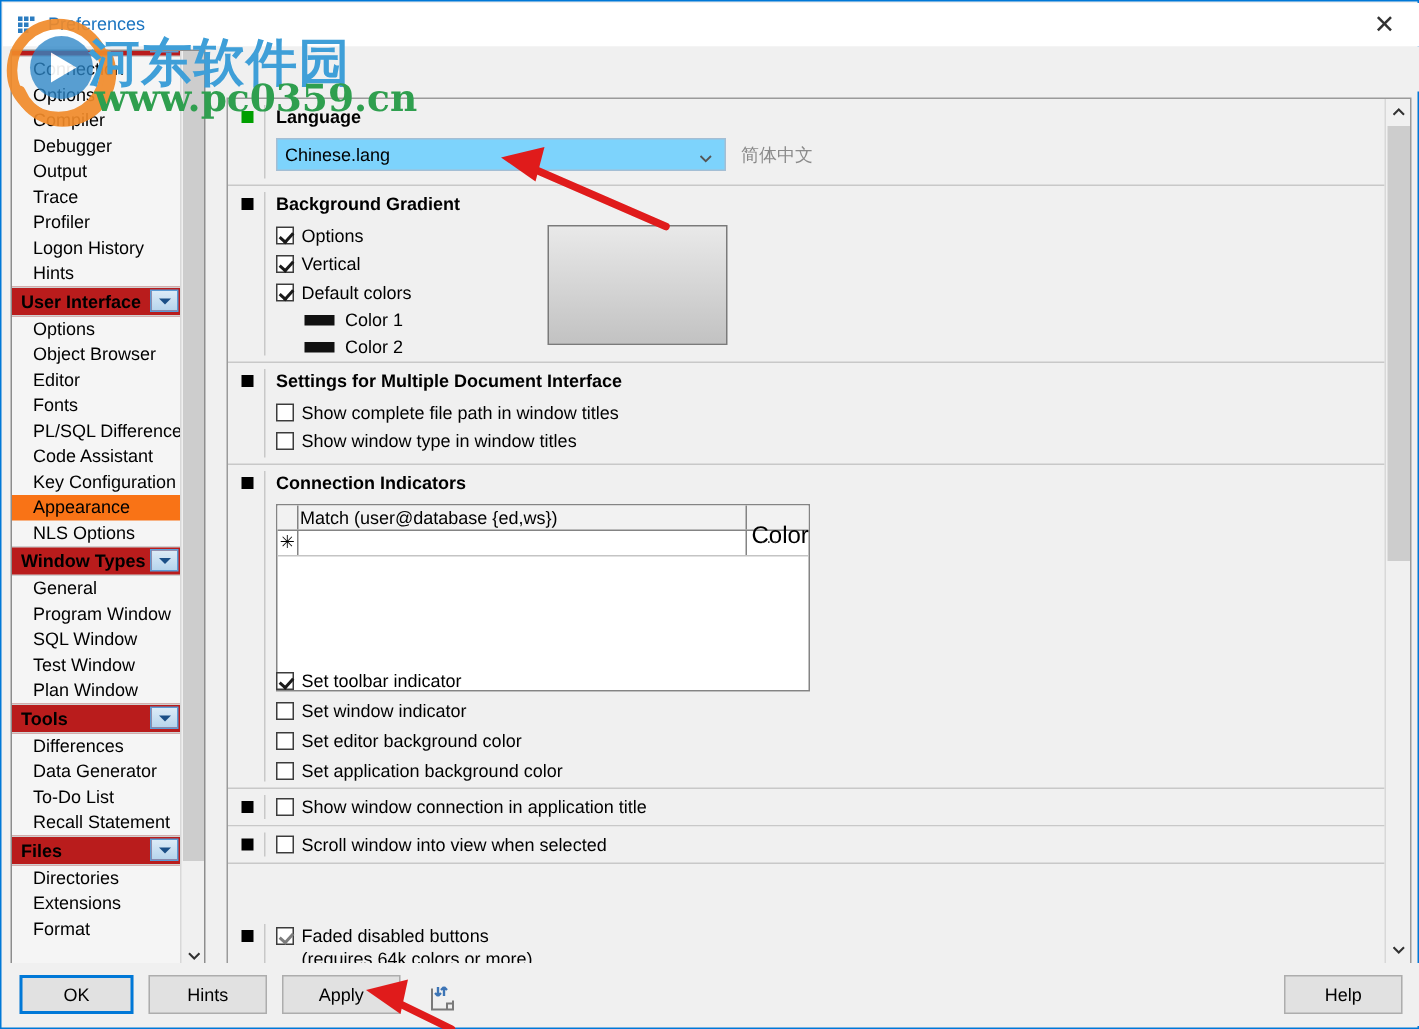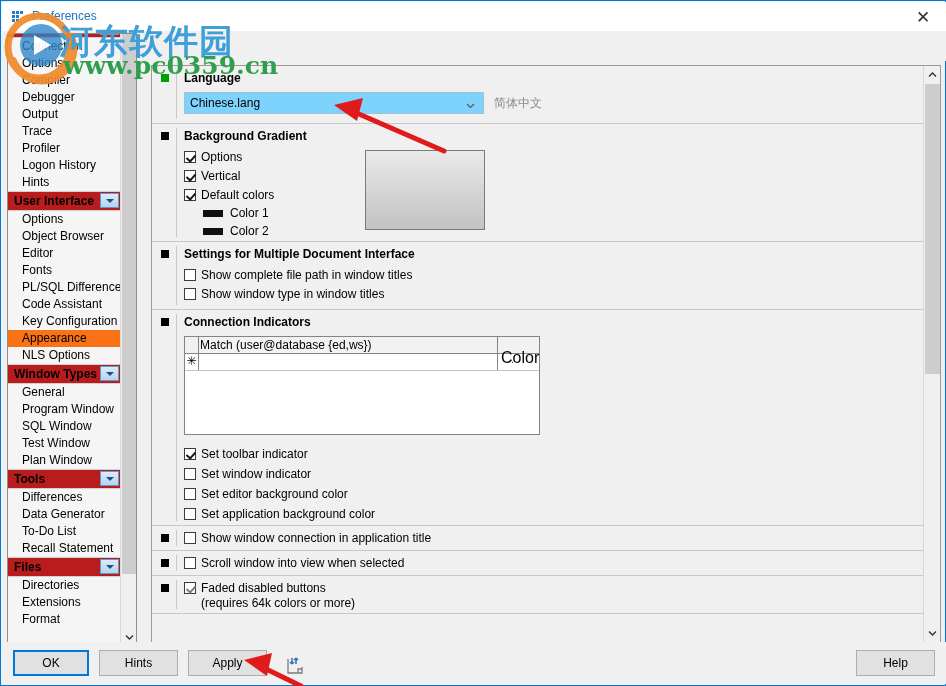"Match (user@database {ed,ws})" .ctable { height: 99px -> 125px }
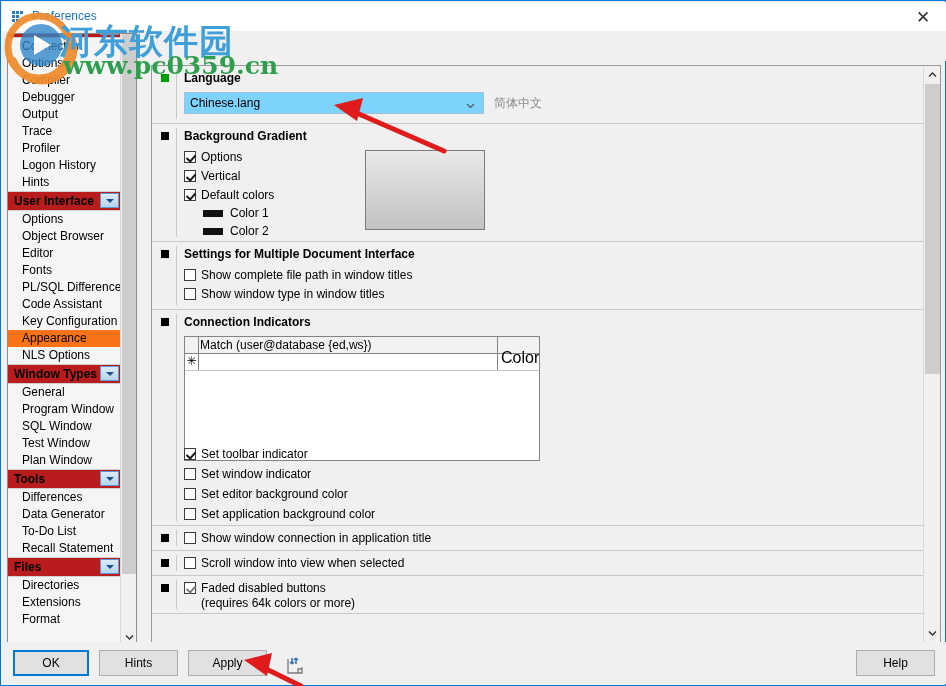"Faded disabled buttons" div.sect { margin-top: none -> 36px }
